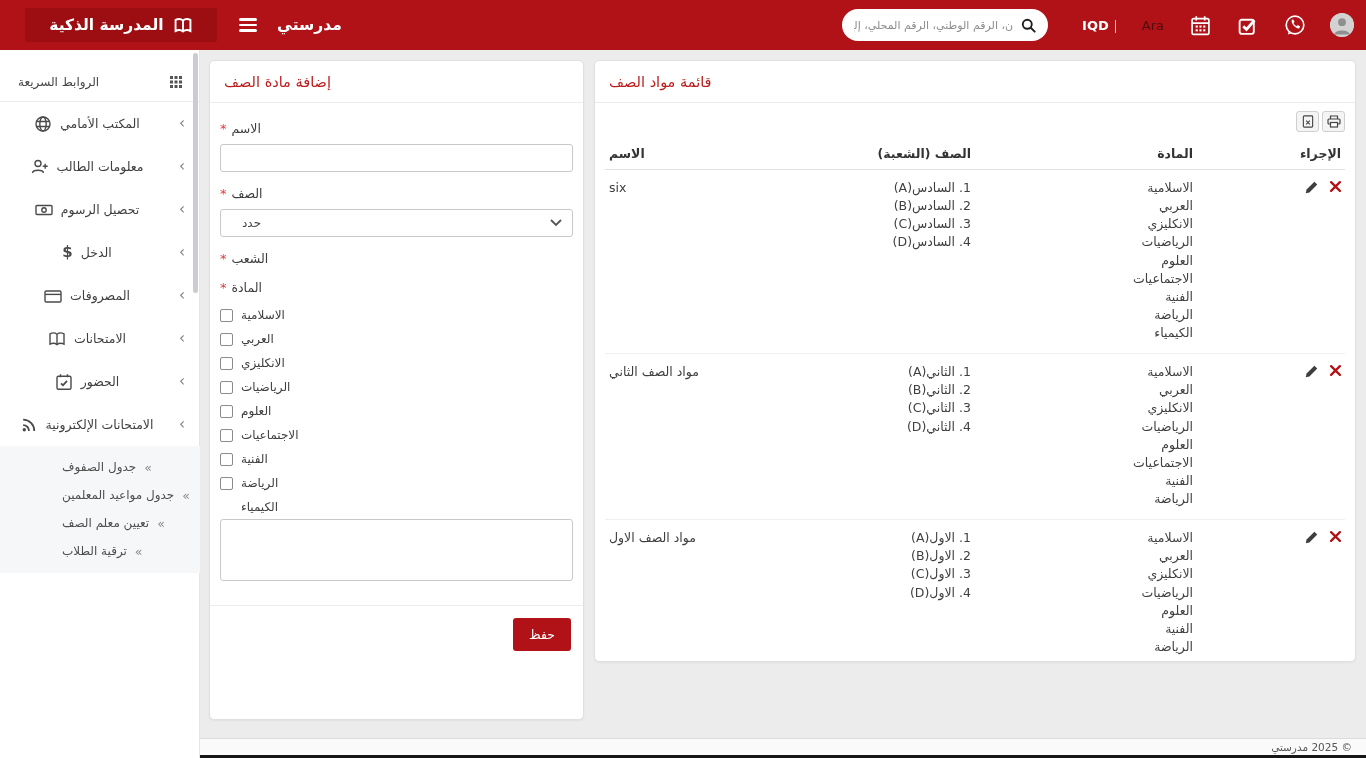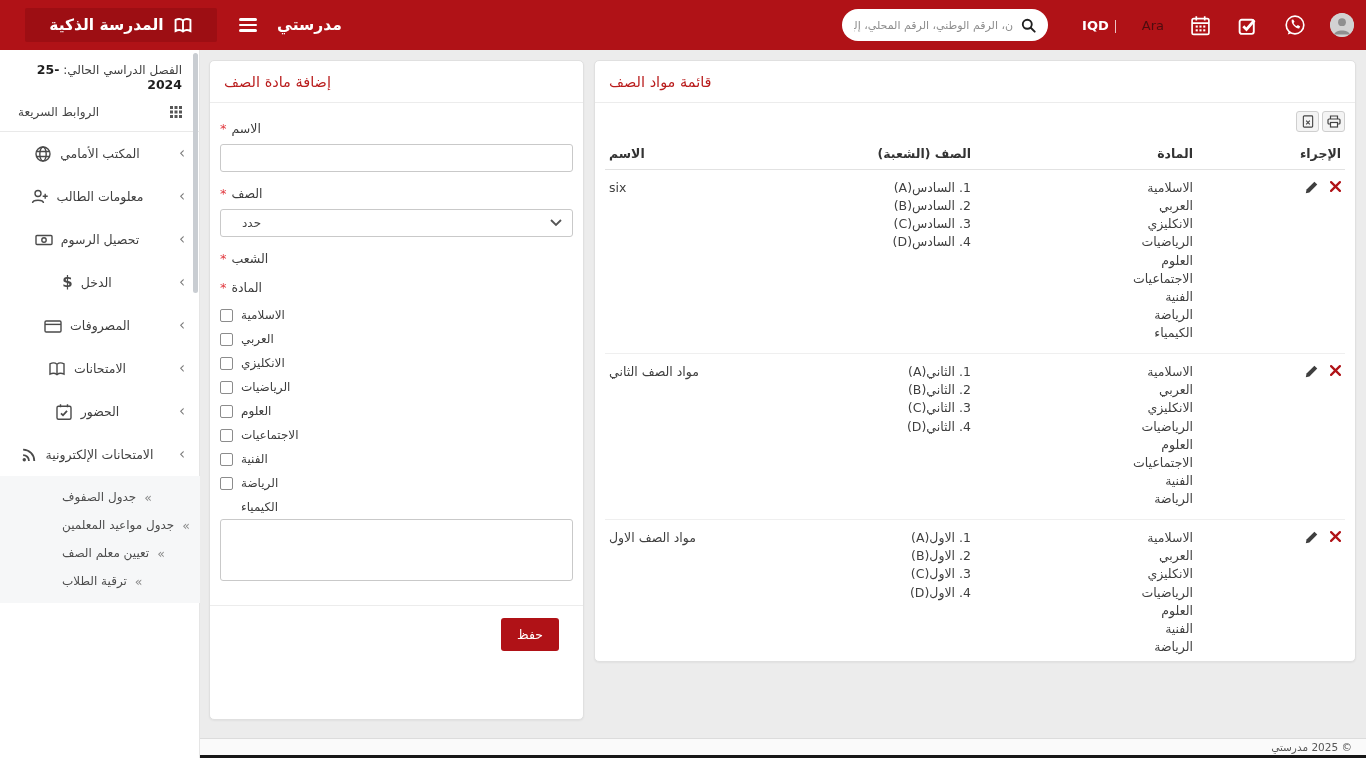"الفصل الدراسي الحالي: 25-2024" div.semester { html: <div> <span>الفصل الدراسي الحالي: </span><b>25-2024</b> </div> -> none }
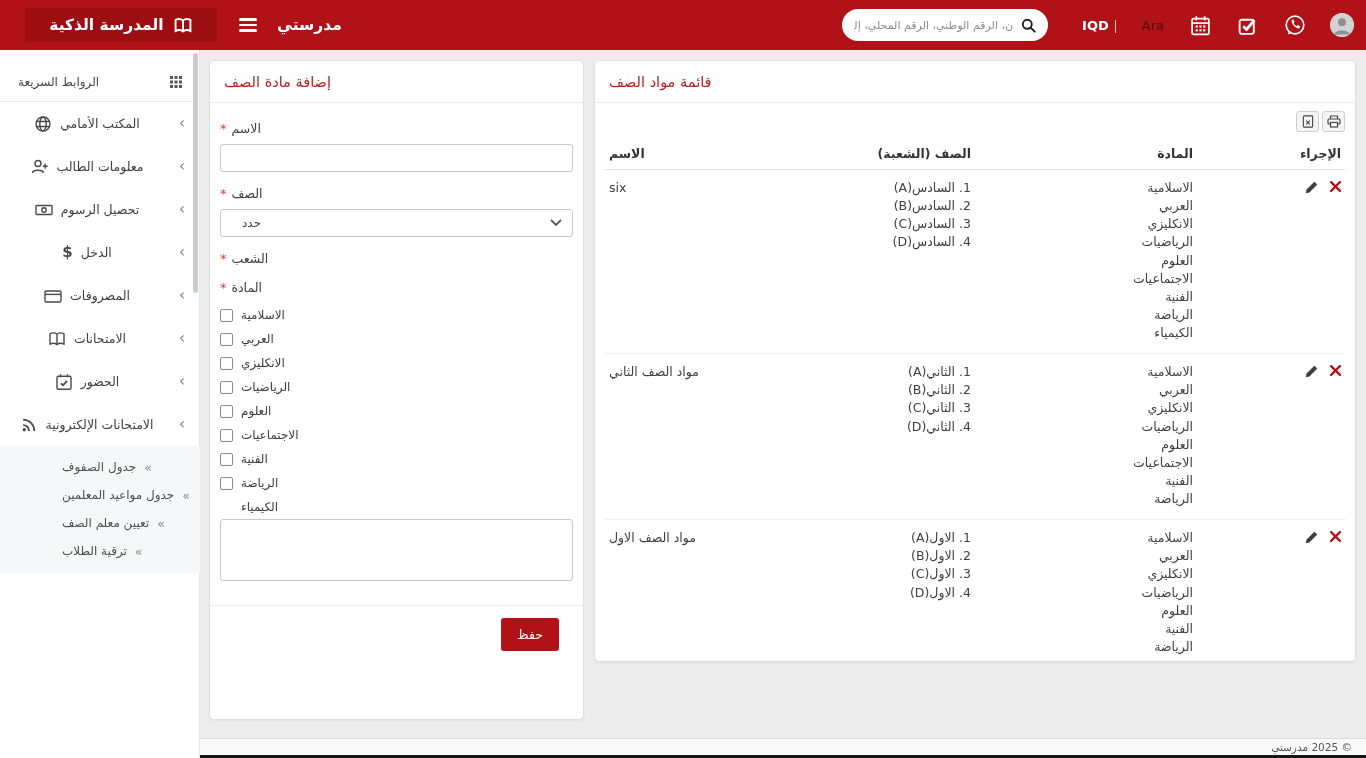"حفظ" .form-foot { padding: 12px 24px -> 12px 12px }
